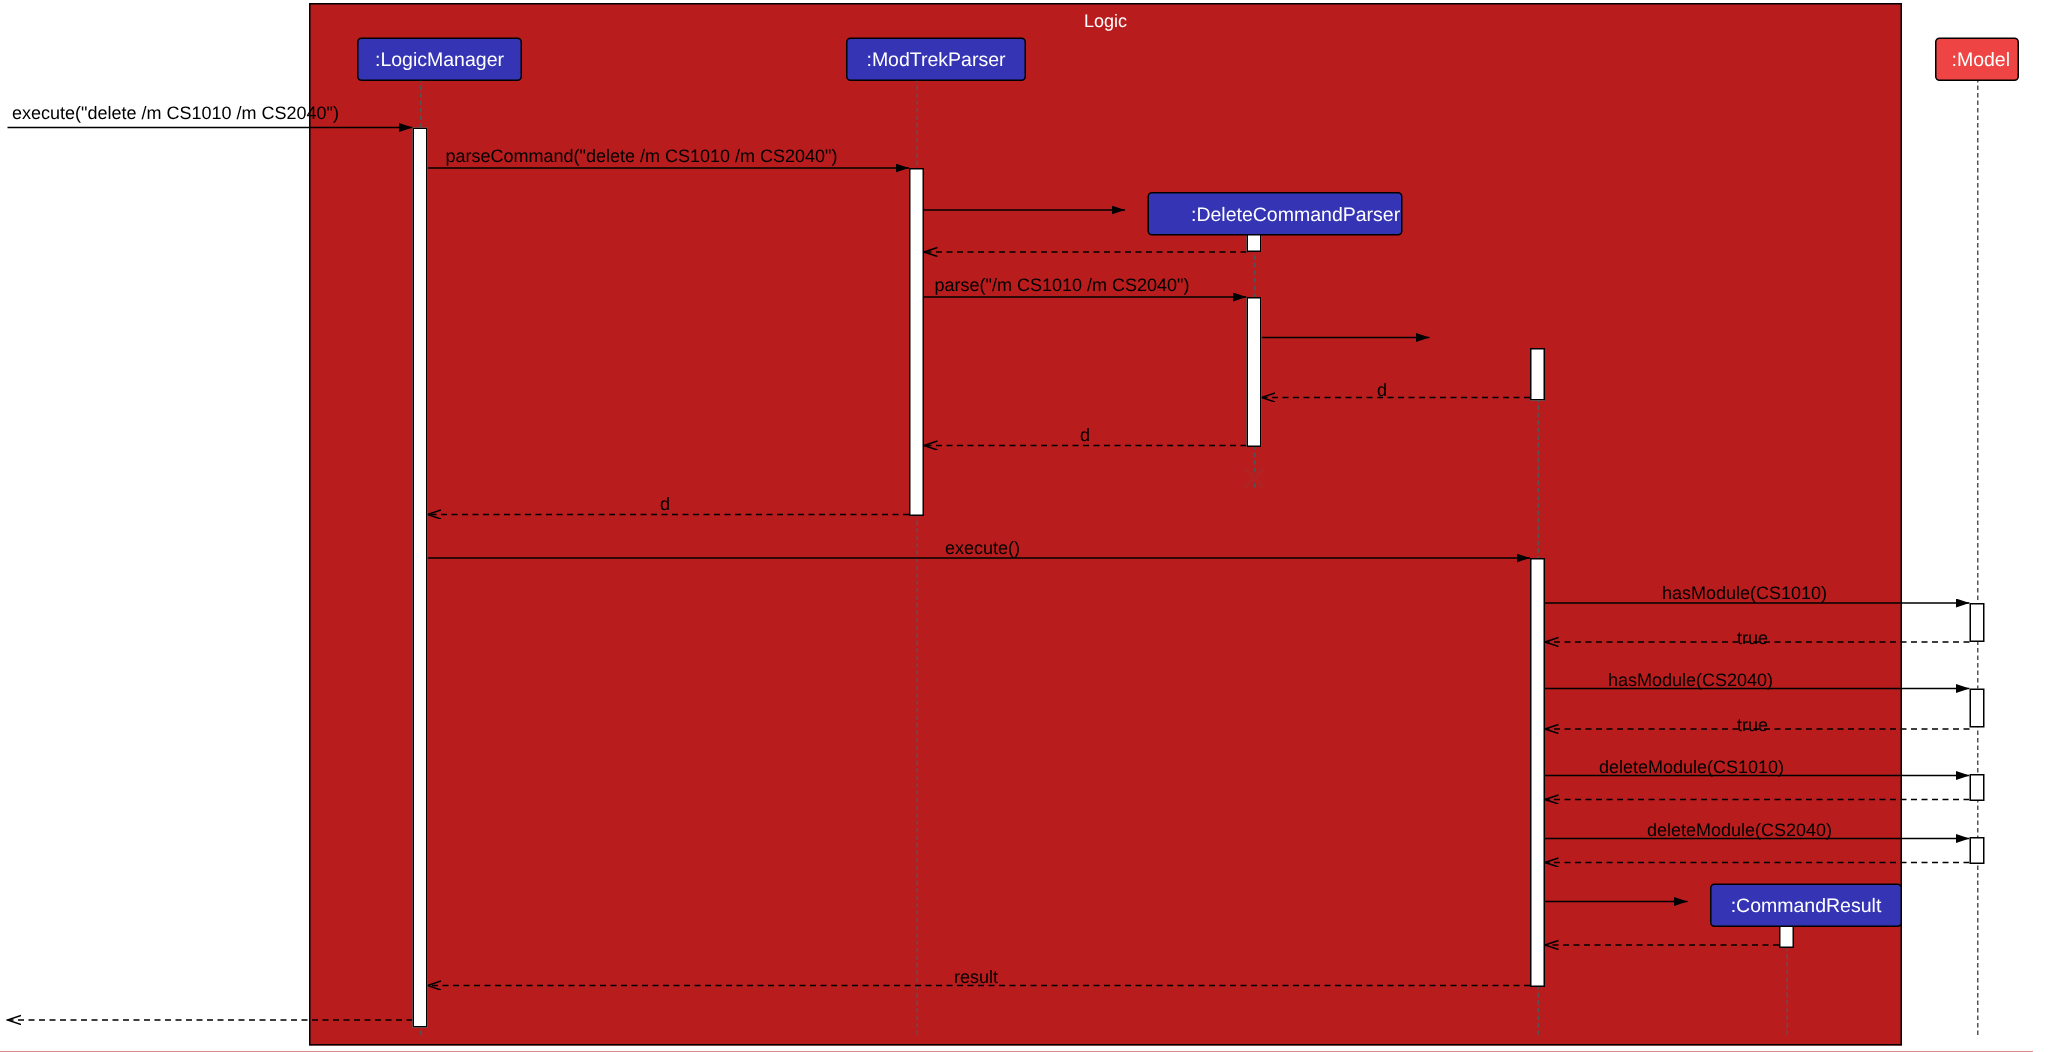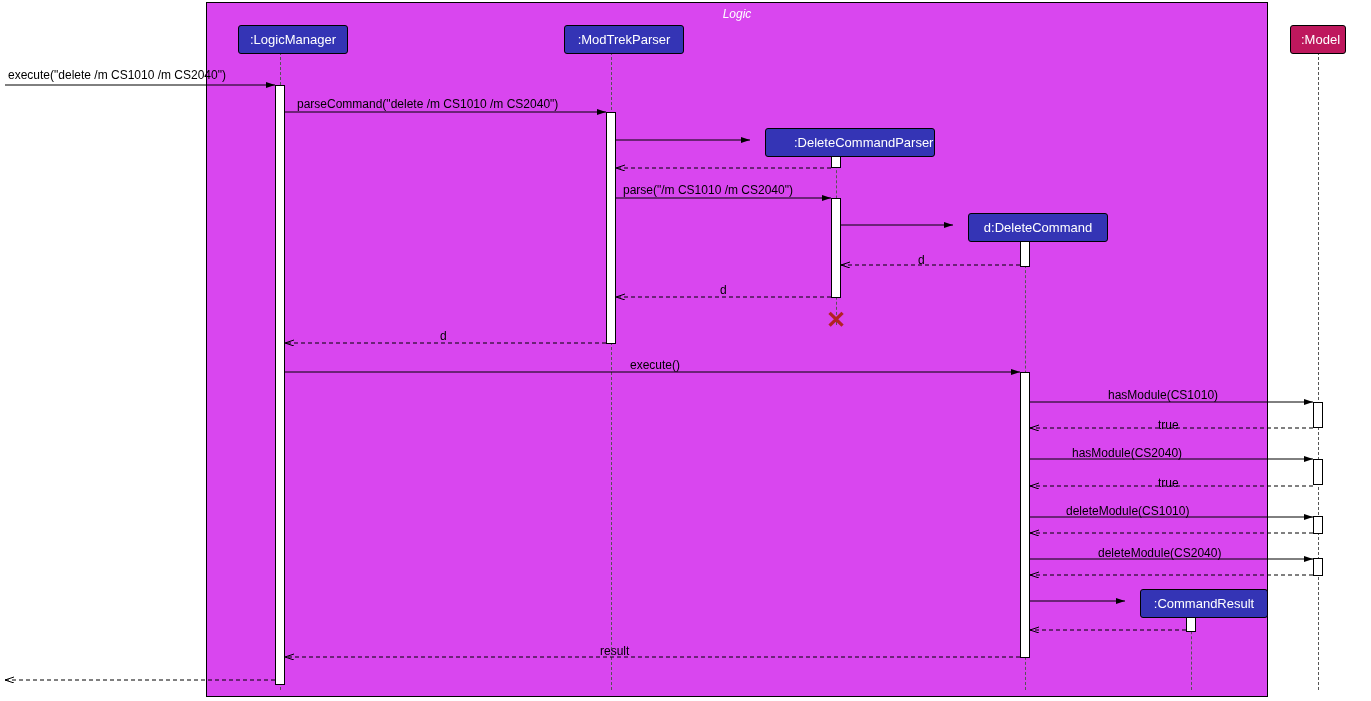"Logic" .frame.logic { background: #d946ef -> #b91c1c; font-style: italic -> none }
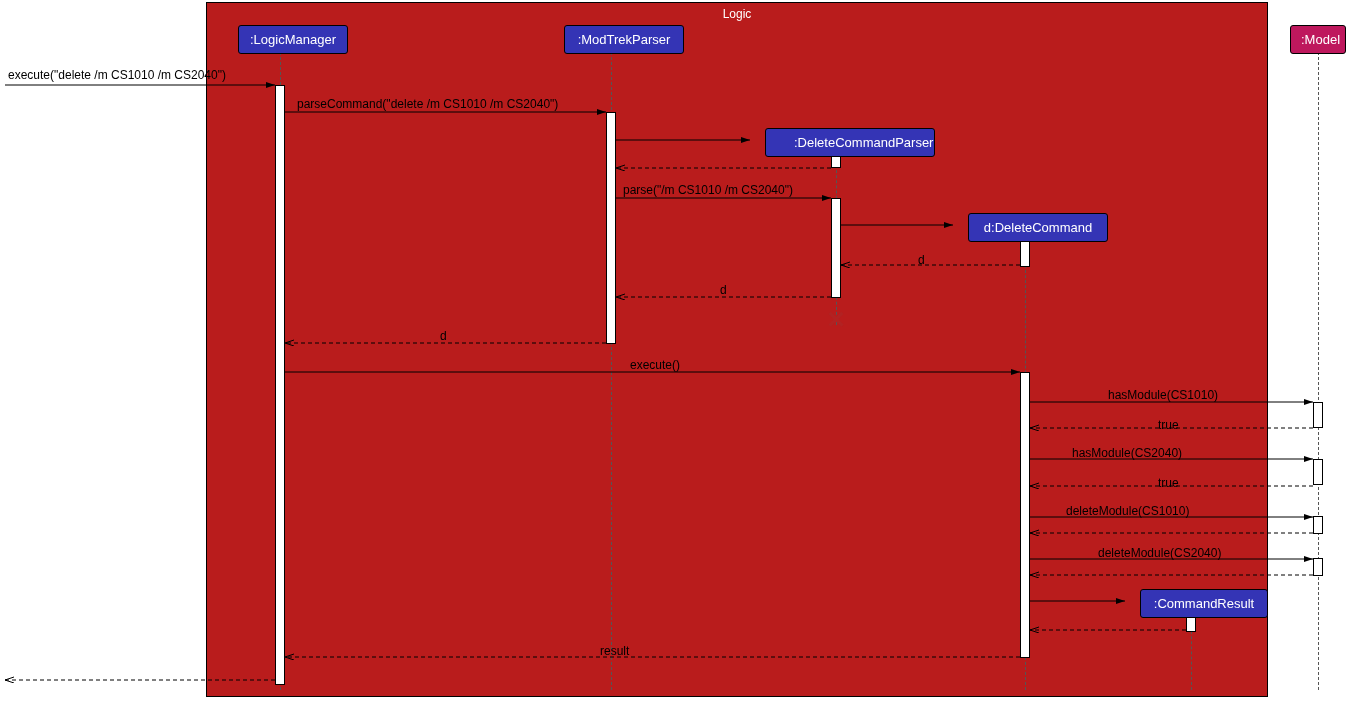":Model" .participant.p-model { background: #be185d -> #ef4444 }
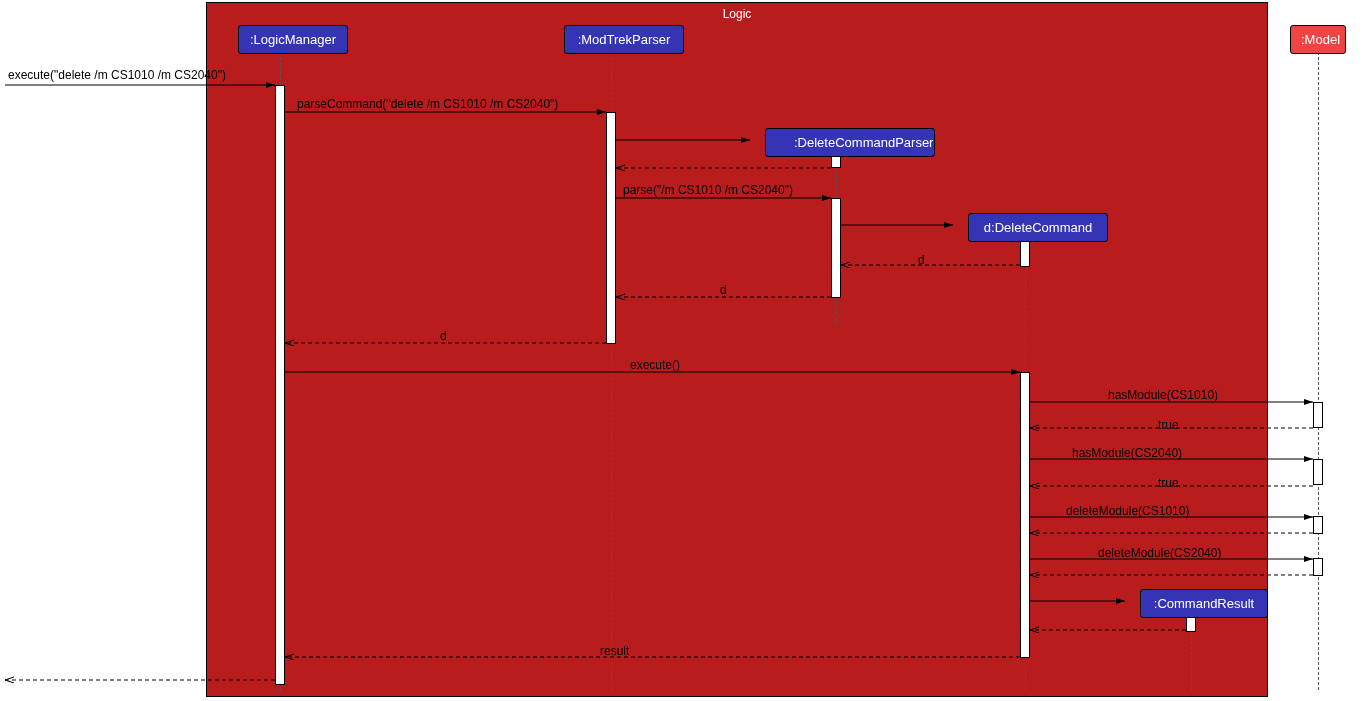"d:DeleteCommand" div.participant { html: <div>d:DeleteCommand</div> -> none }
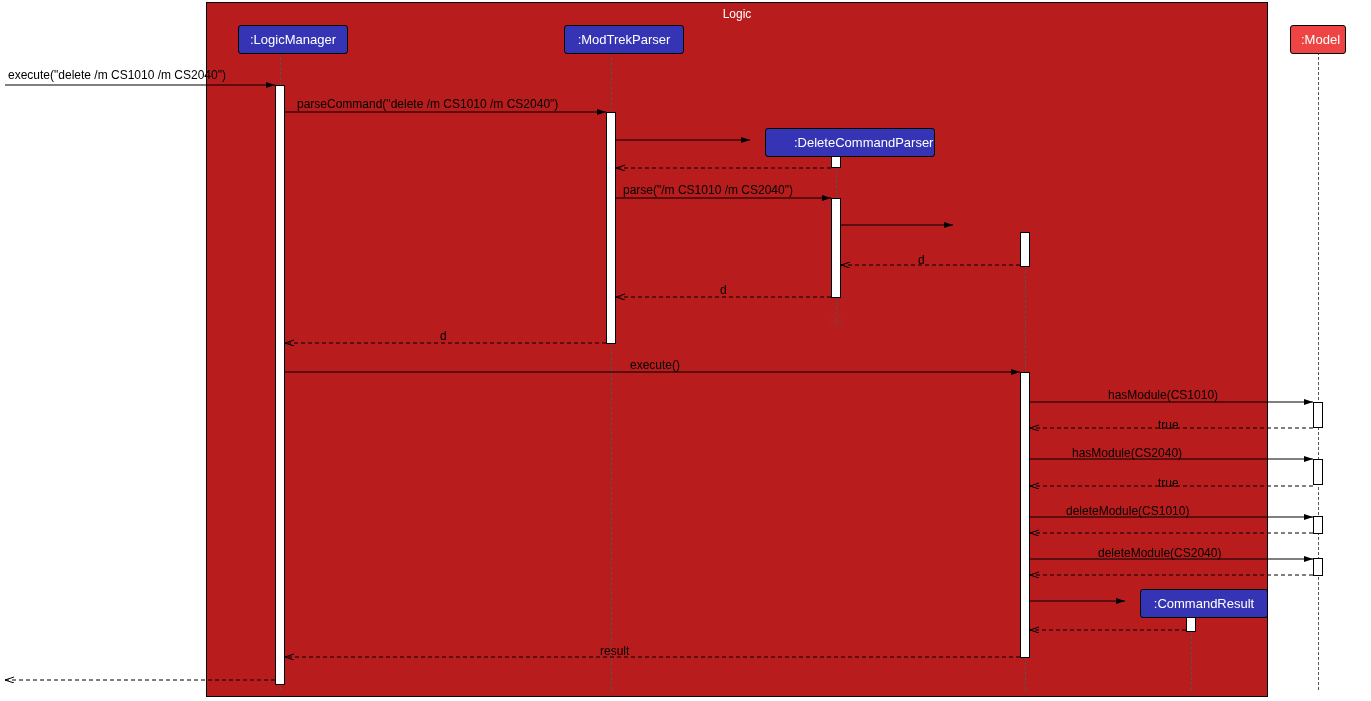"result" div.msg-label { left: 600px -> 636px }
